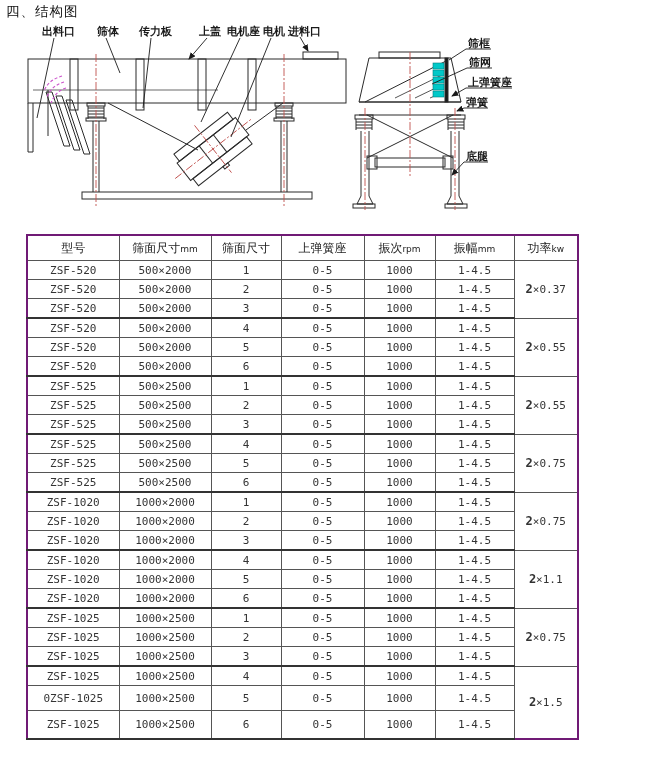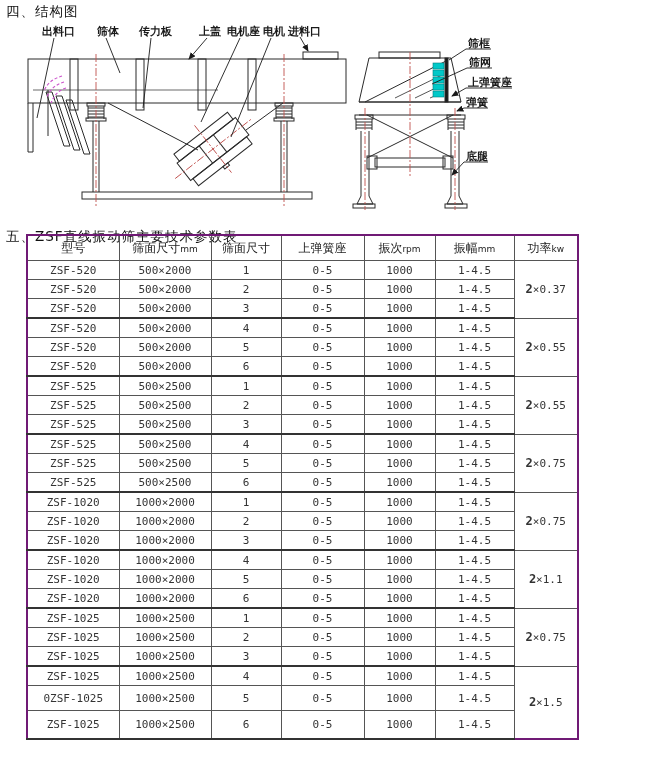"五、ZSF直线振动筛主要技术参数表" div.sec-title { html: <div>五、ZSF直线振动筛主要技术参数表</div> -> none }
